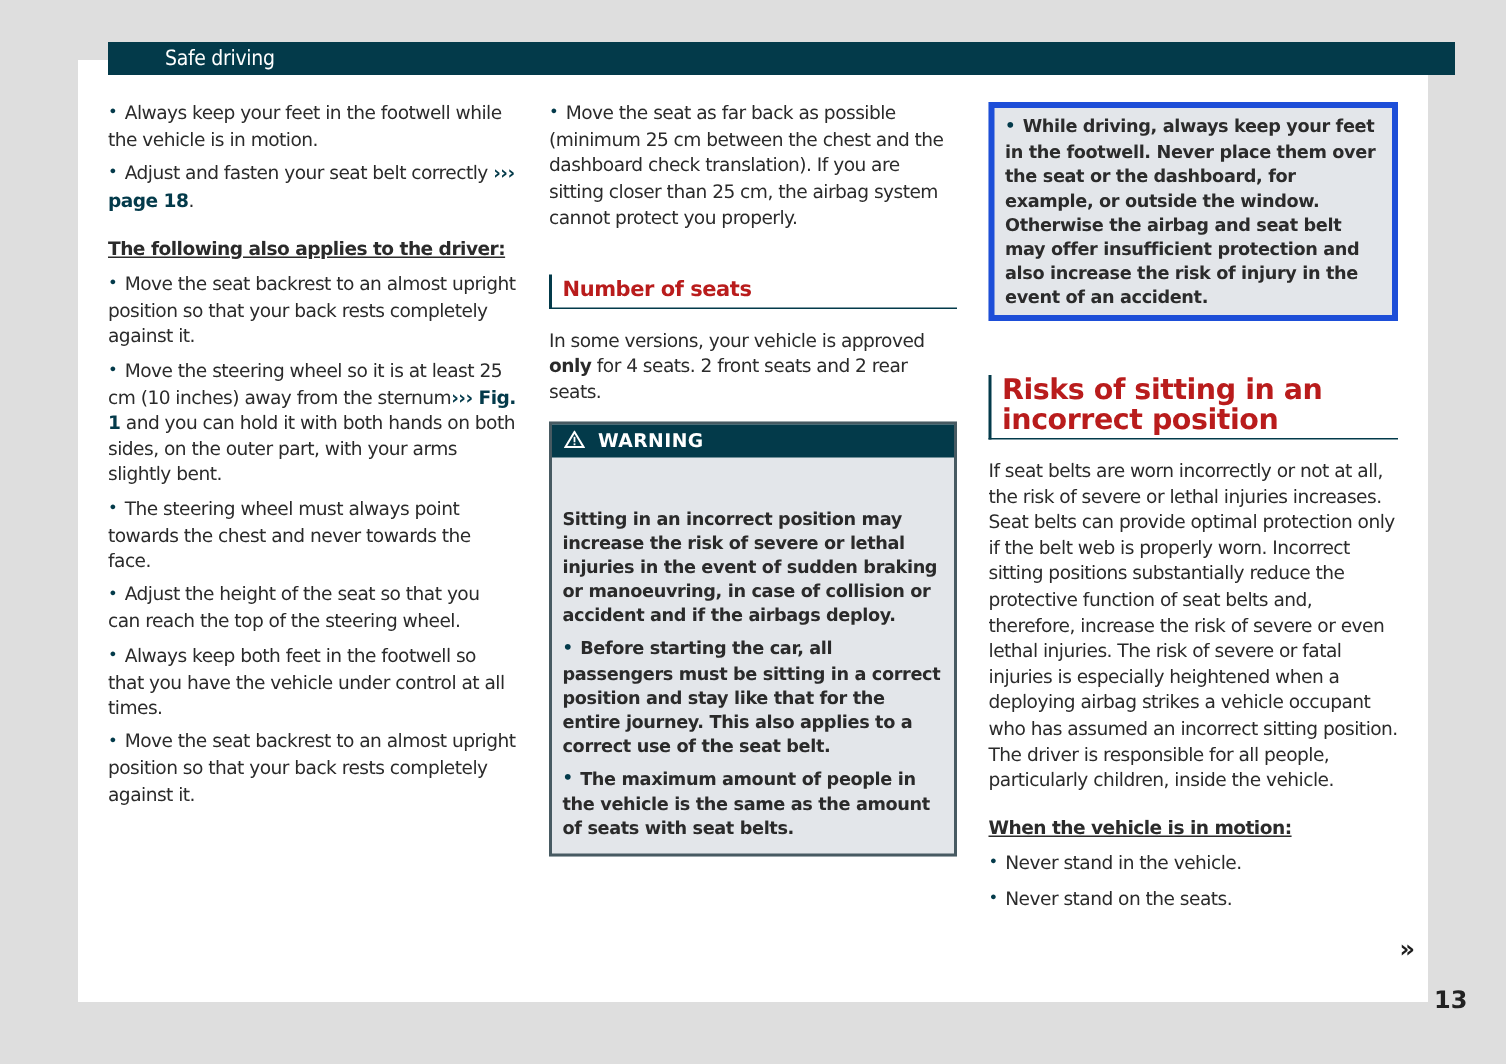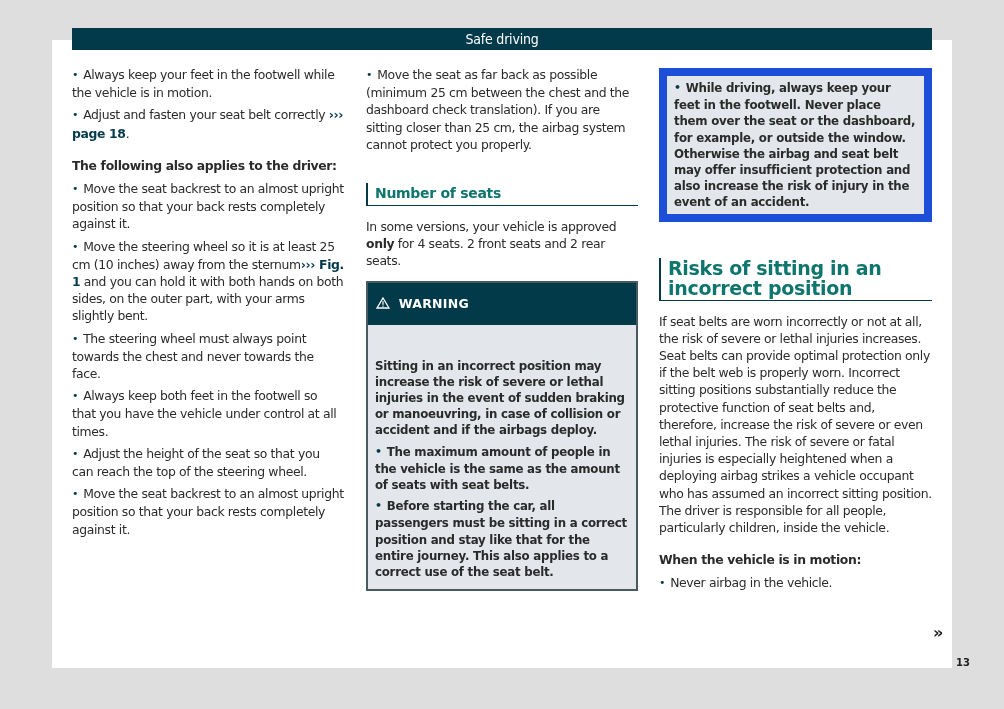"Safe driving" .header-bar { padding-left: none -> 38px; text-align: center -> none }
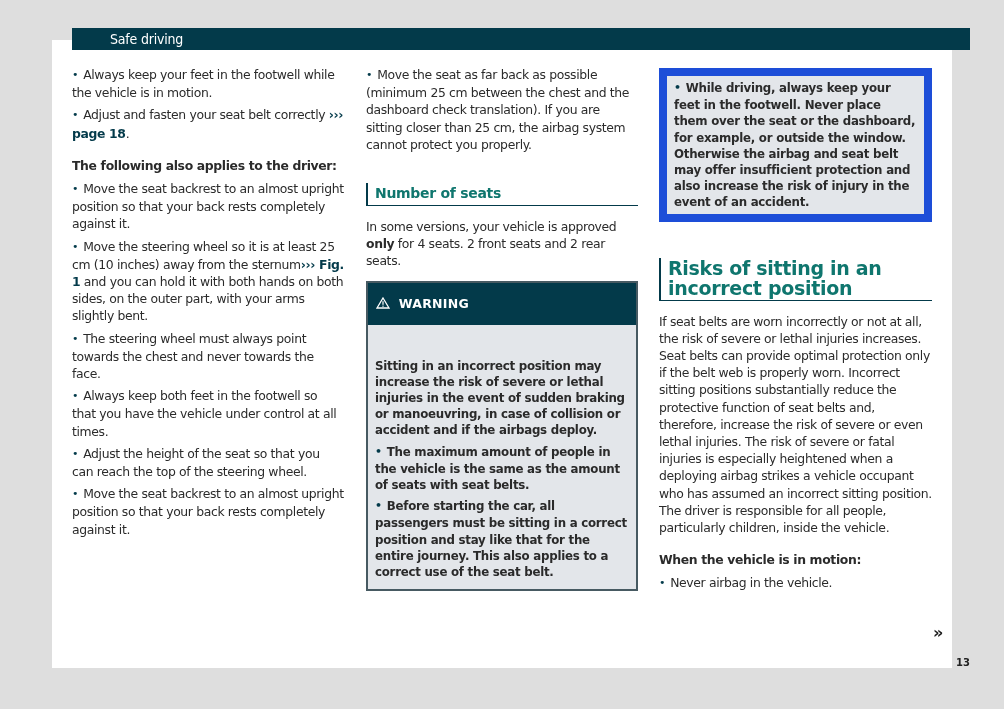"While driving, always keep your" .note-box { border: 8px solid #1d4ed8 -> 4px solid #1d4ed8 }
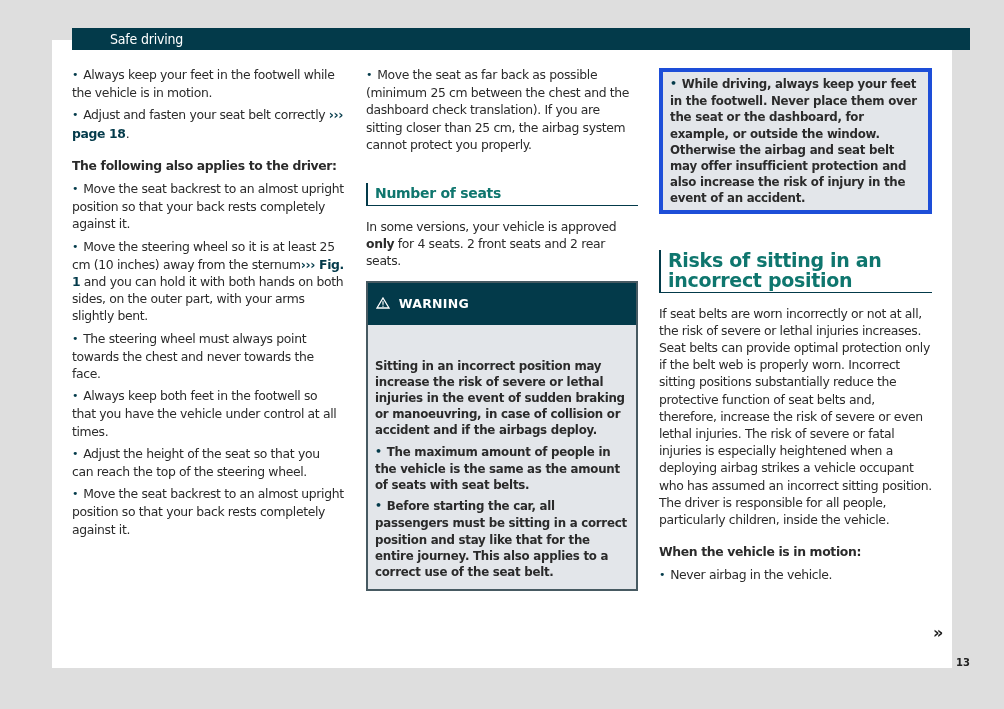"The following also applies to" .subhead { text-decoration: none -> underline }
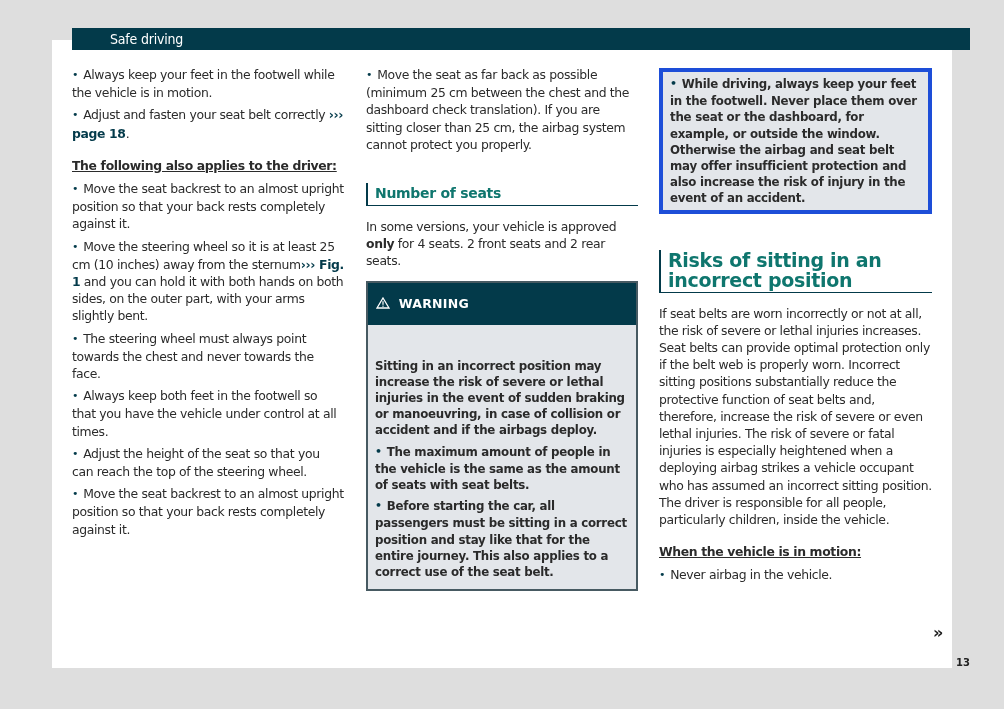"Number of seats" .section-title { color: #0f766e -> #b91c1c }
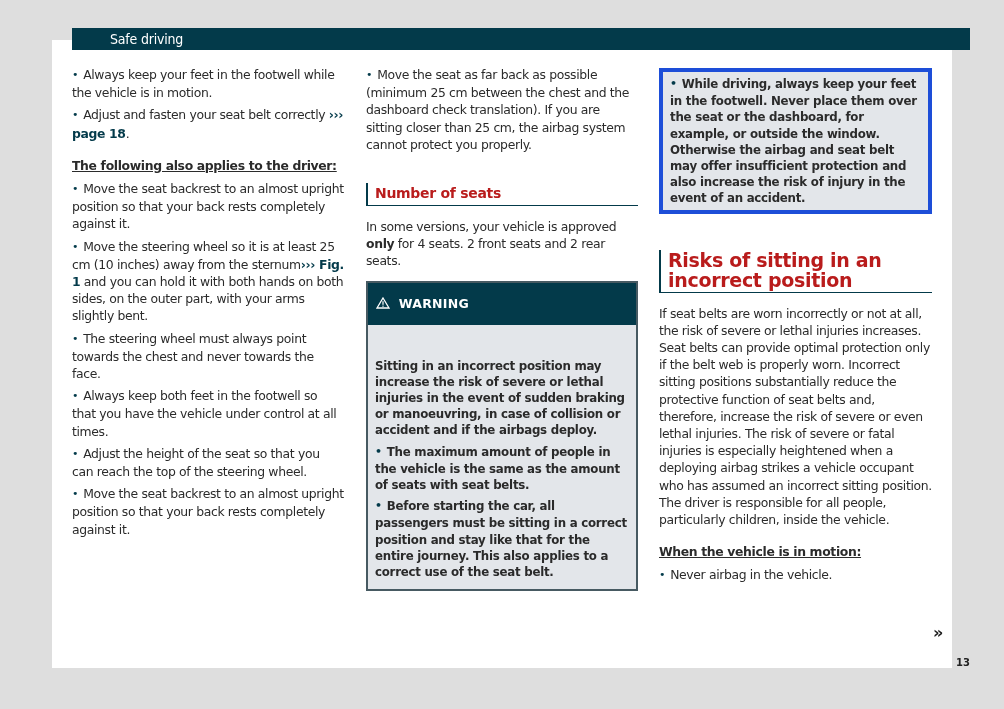"WARNING" .warning-head { padding: 12px 8px -> 2px 8px }
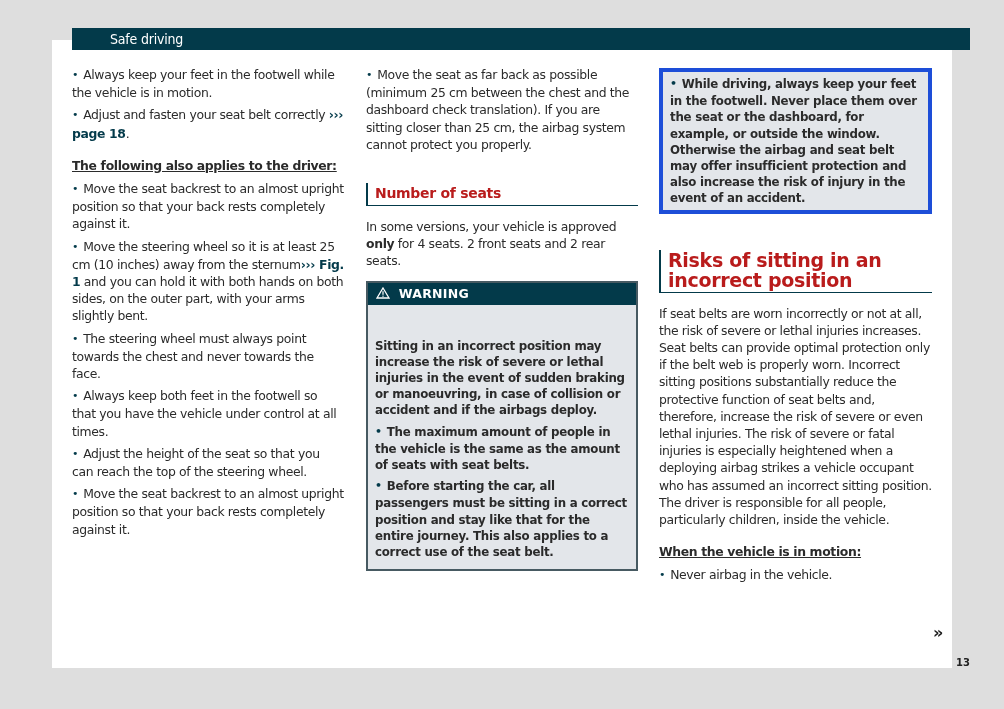"Always keep both feet in" p.bullet { order: before "Adjust the height of the" -> after "Adjust the height of the" }
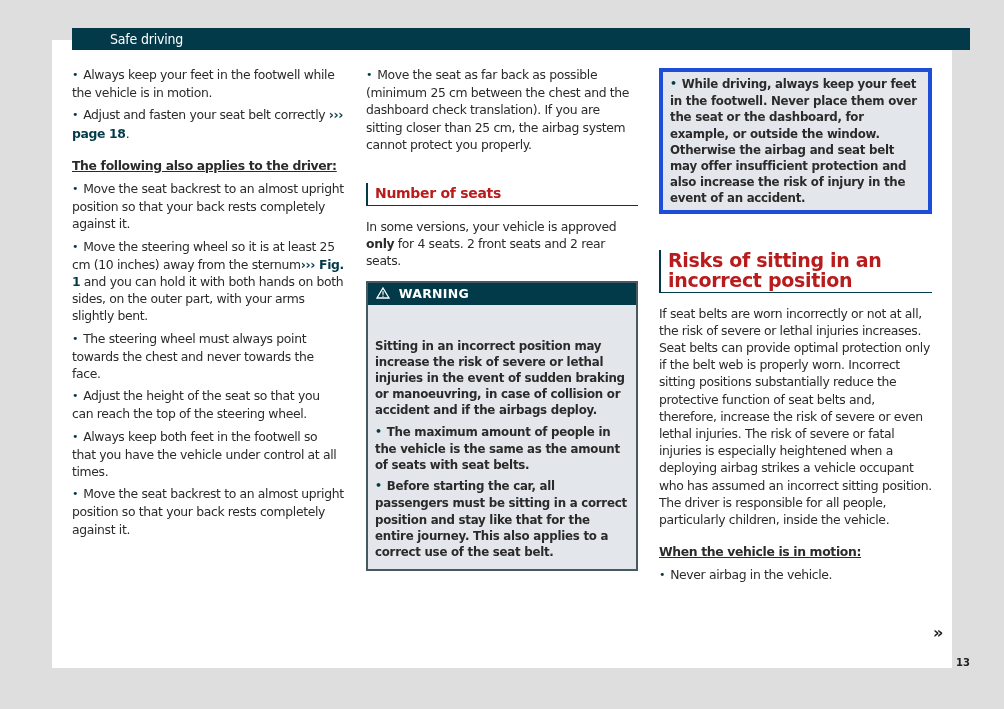"The maximum amount of people" p.bullet { order: before "Before starting the car, all" -> after "Before starting the car, all" }
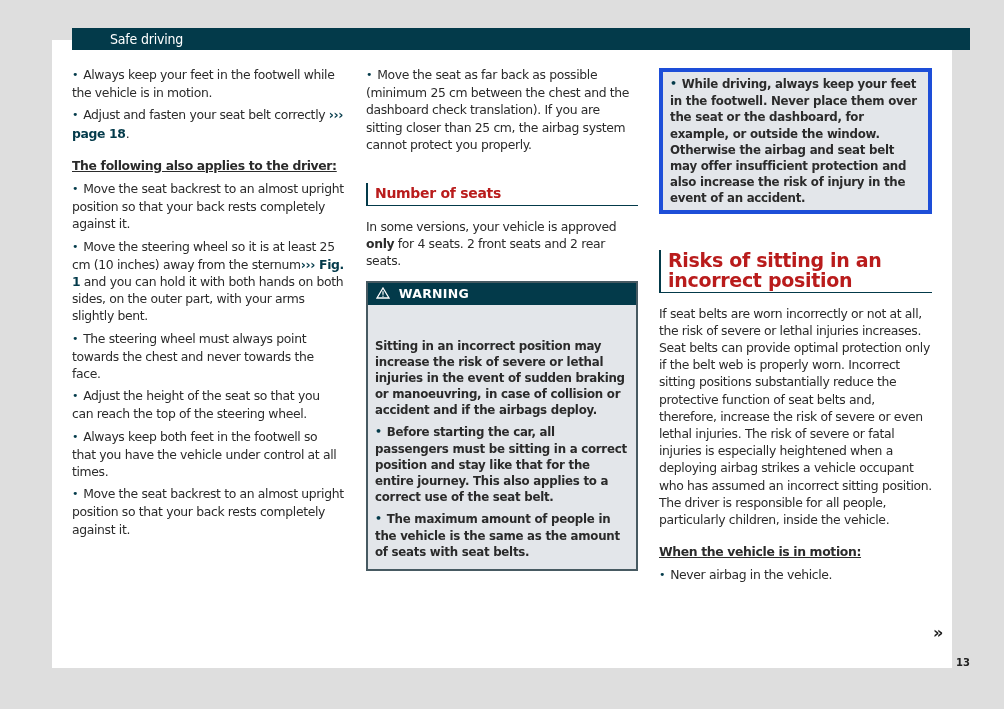"Never airbag in the vehicle." p.bullet { text: airbag -> stand }
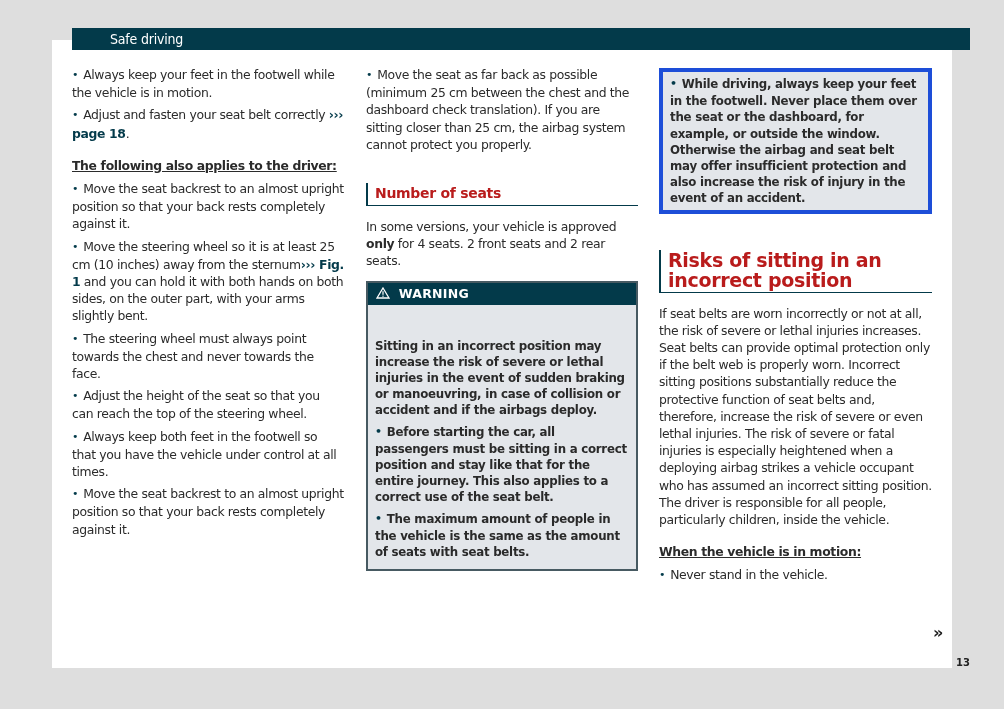"Never stand on the seats." p.bullet { html: none -> <p>Never stand on the seats.</p> }
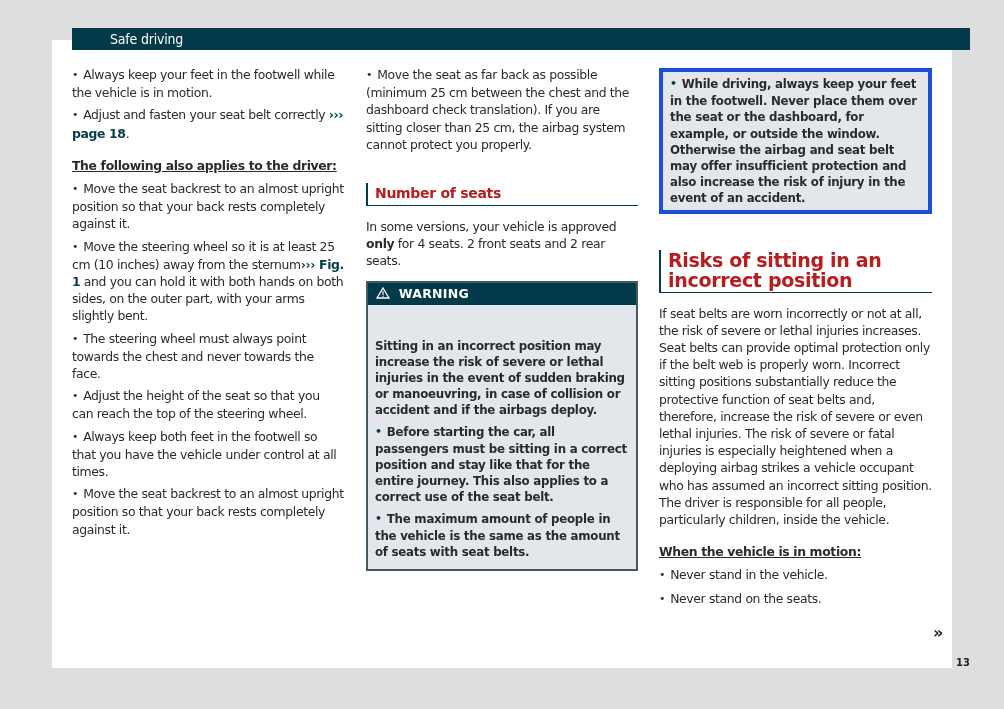"13" .page-number { font-size: 10px -> 16px }
